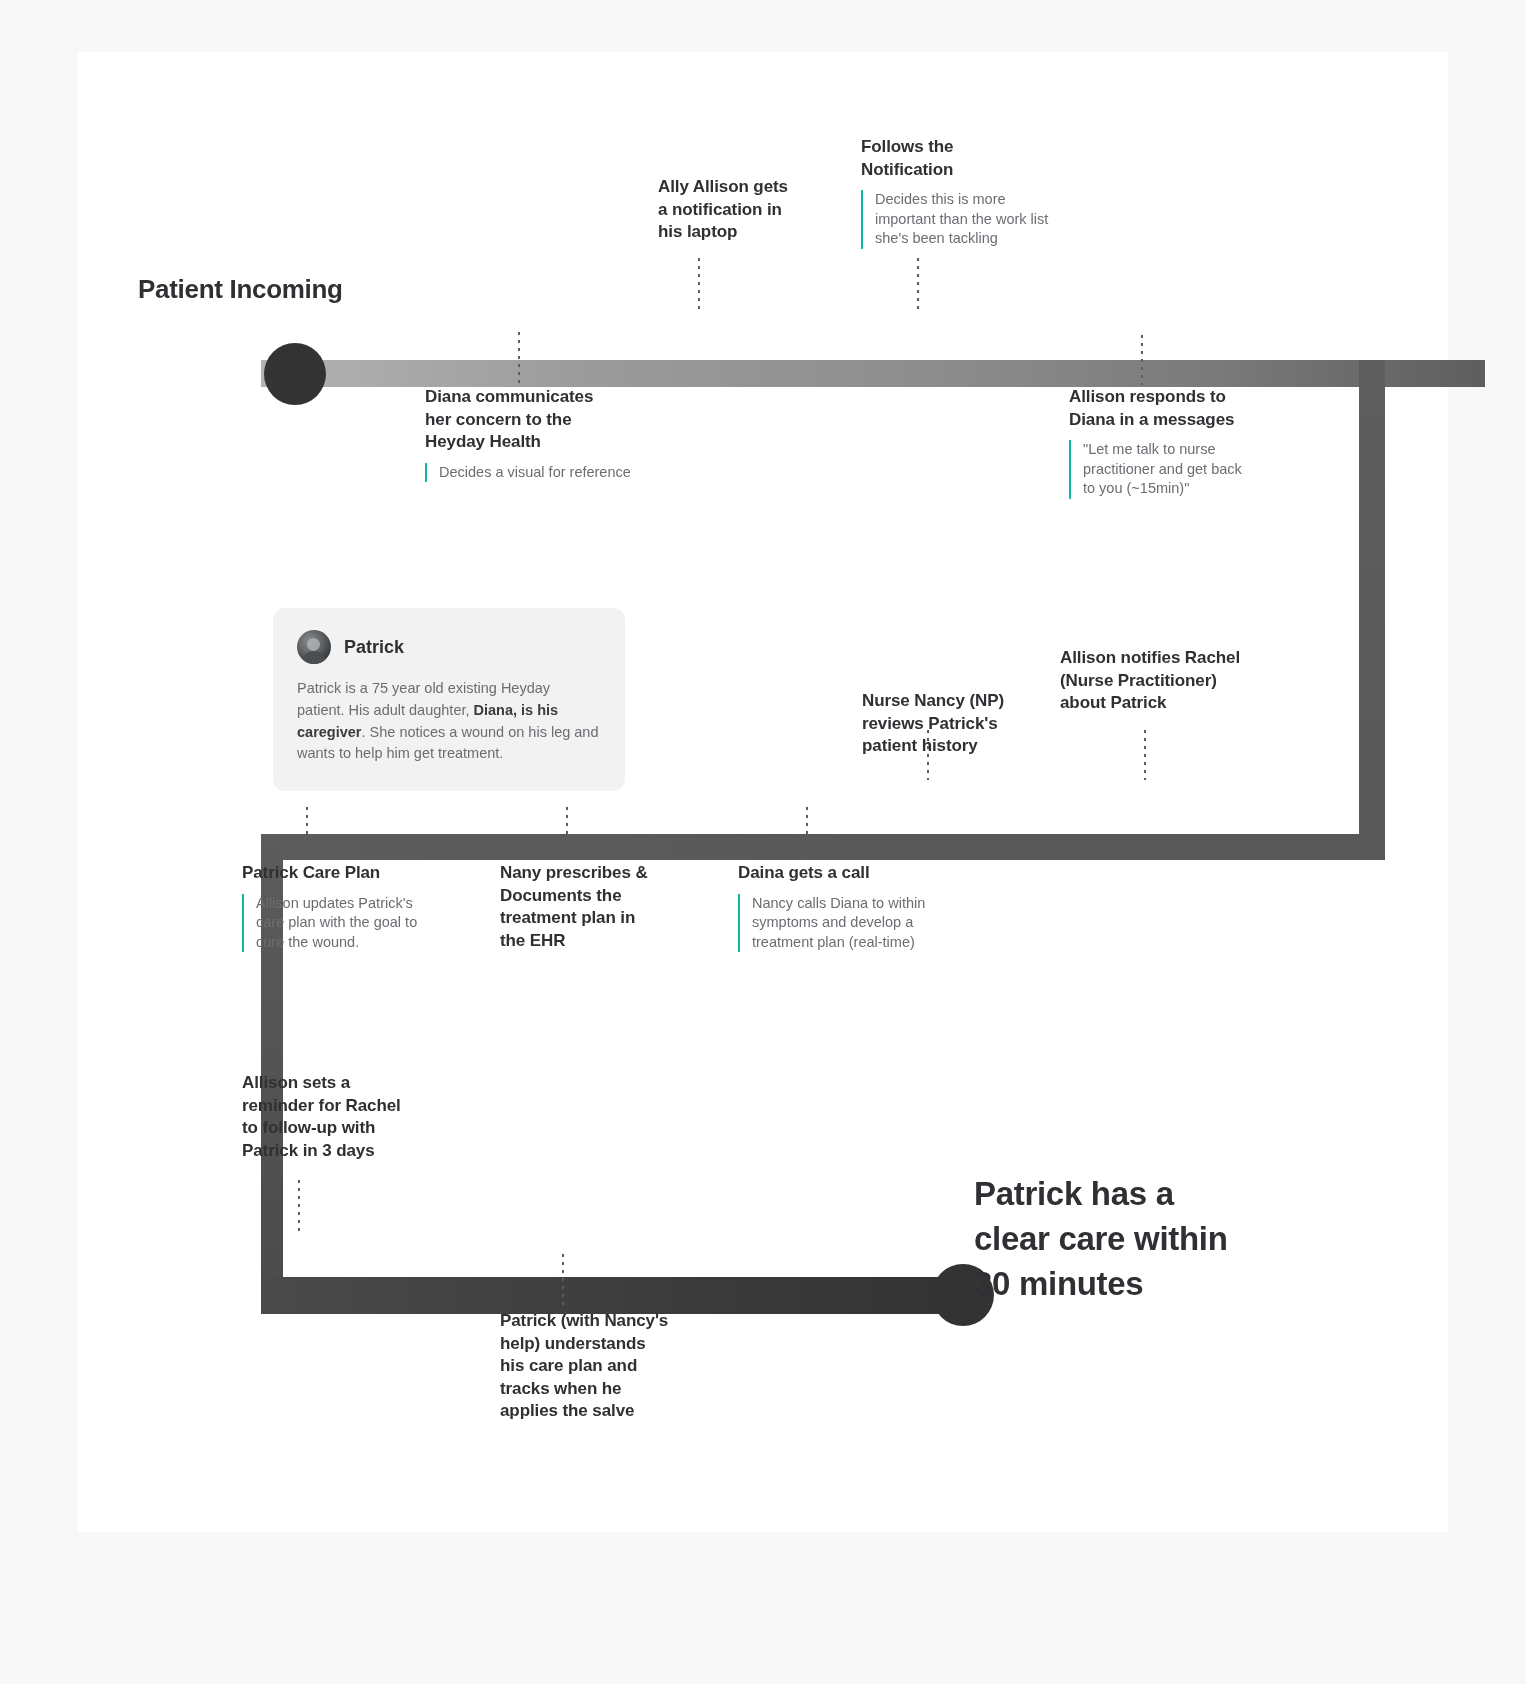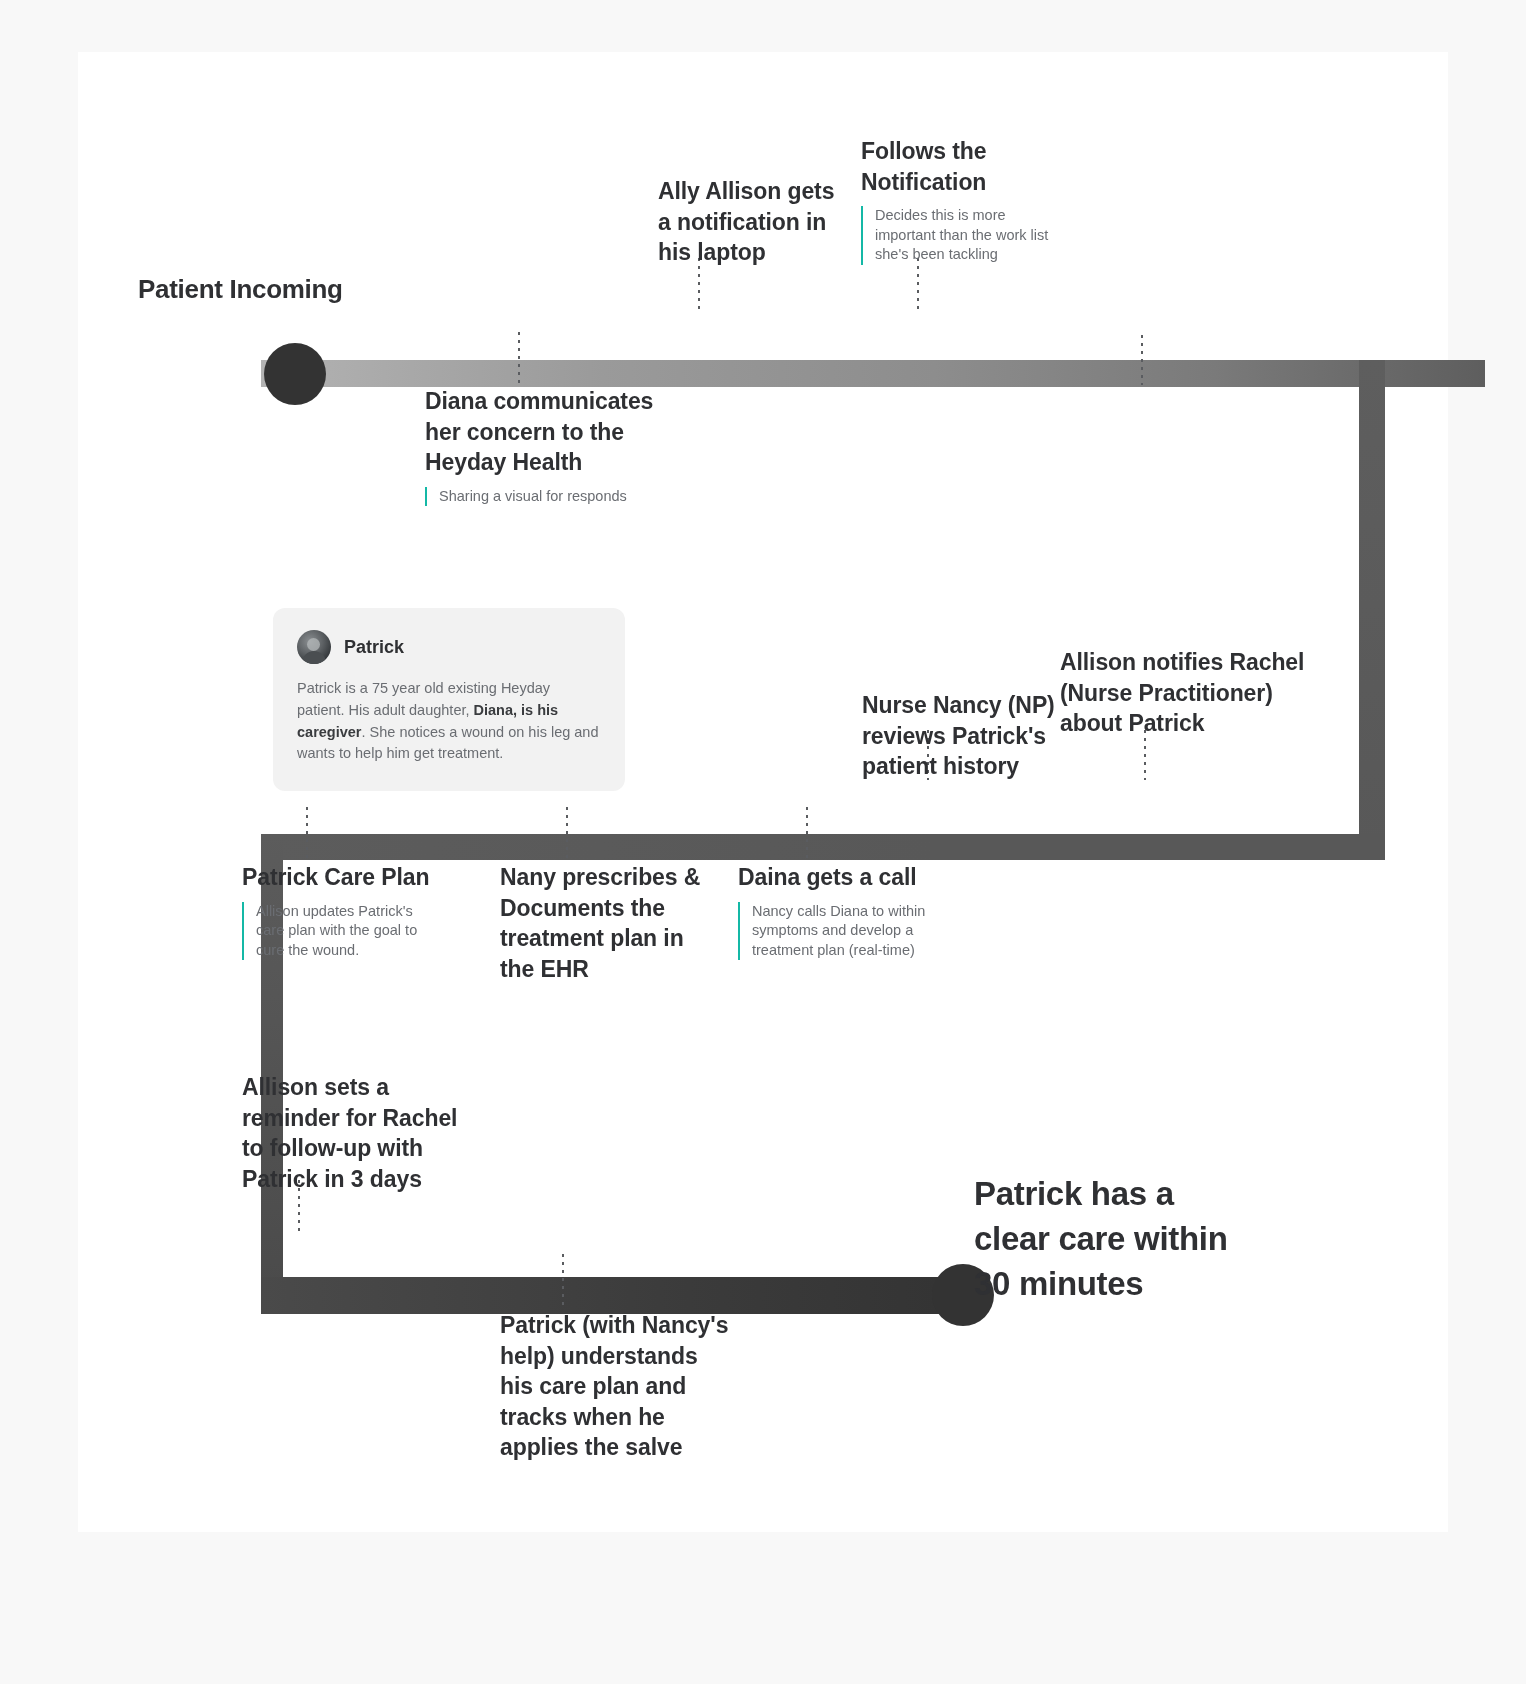"Follows the" .block .title { font-size: 23px -> 17px }
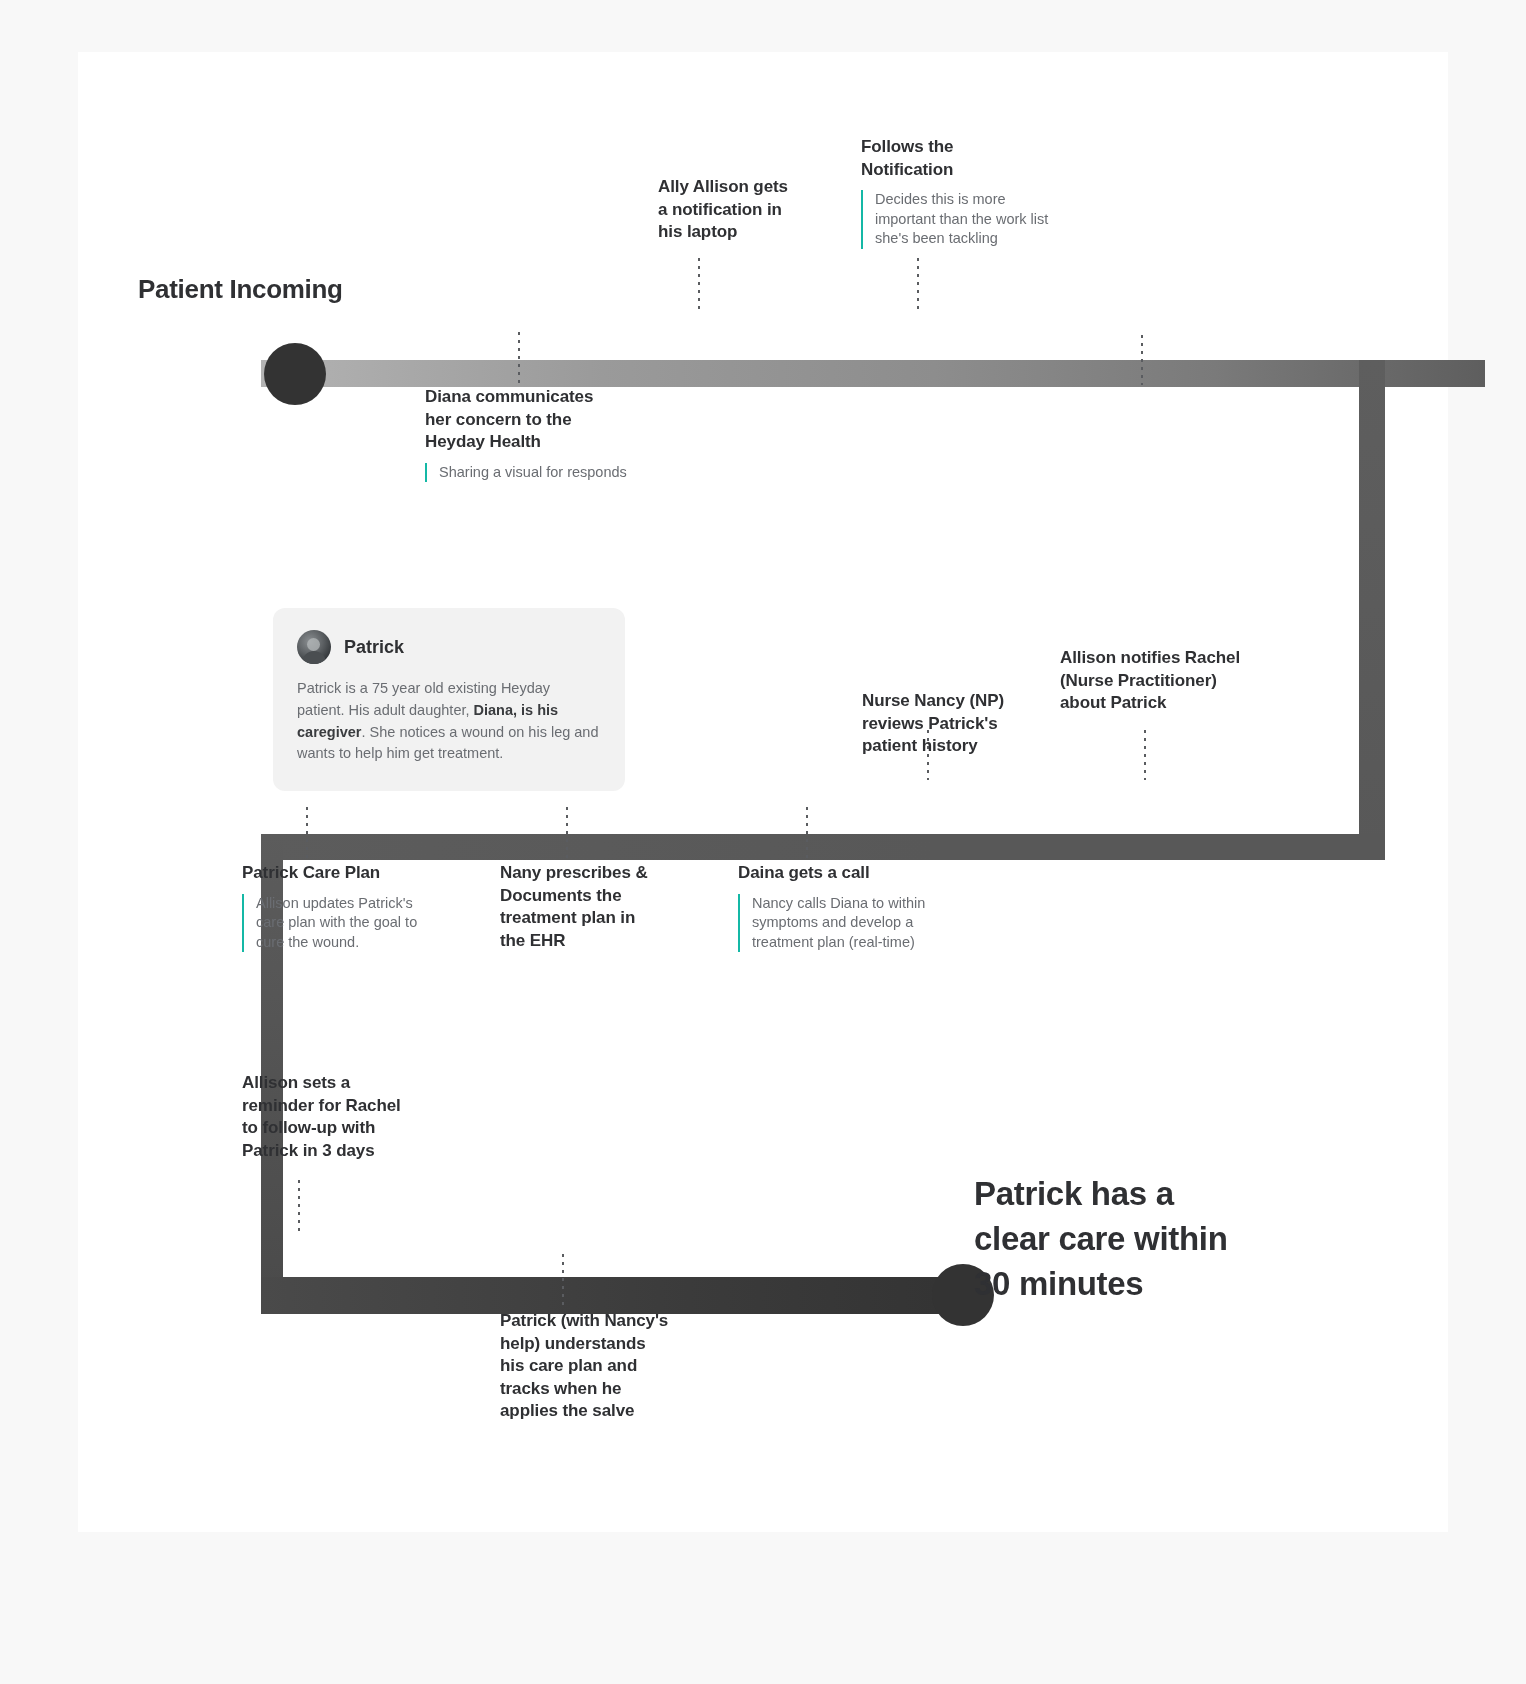"Allison responds to" div.block { html: none -> <div> <div>Allison responds to Diana in a messages</div> <div>"Let me talk to nurse practitioner and get back to you (~15min)"</div> </div> }
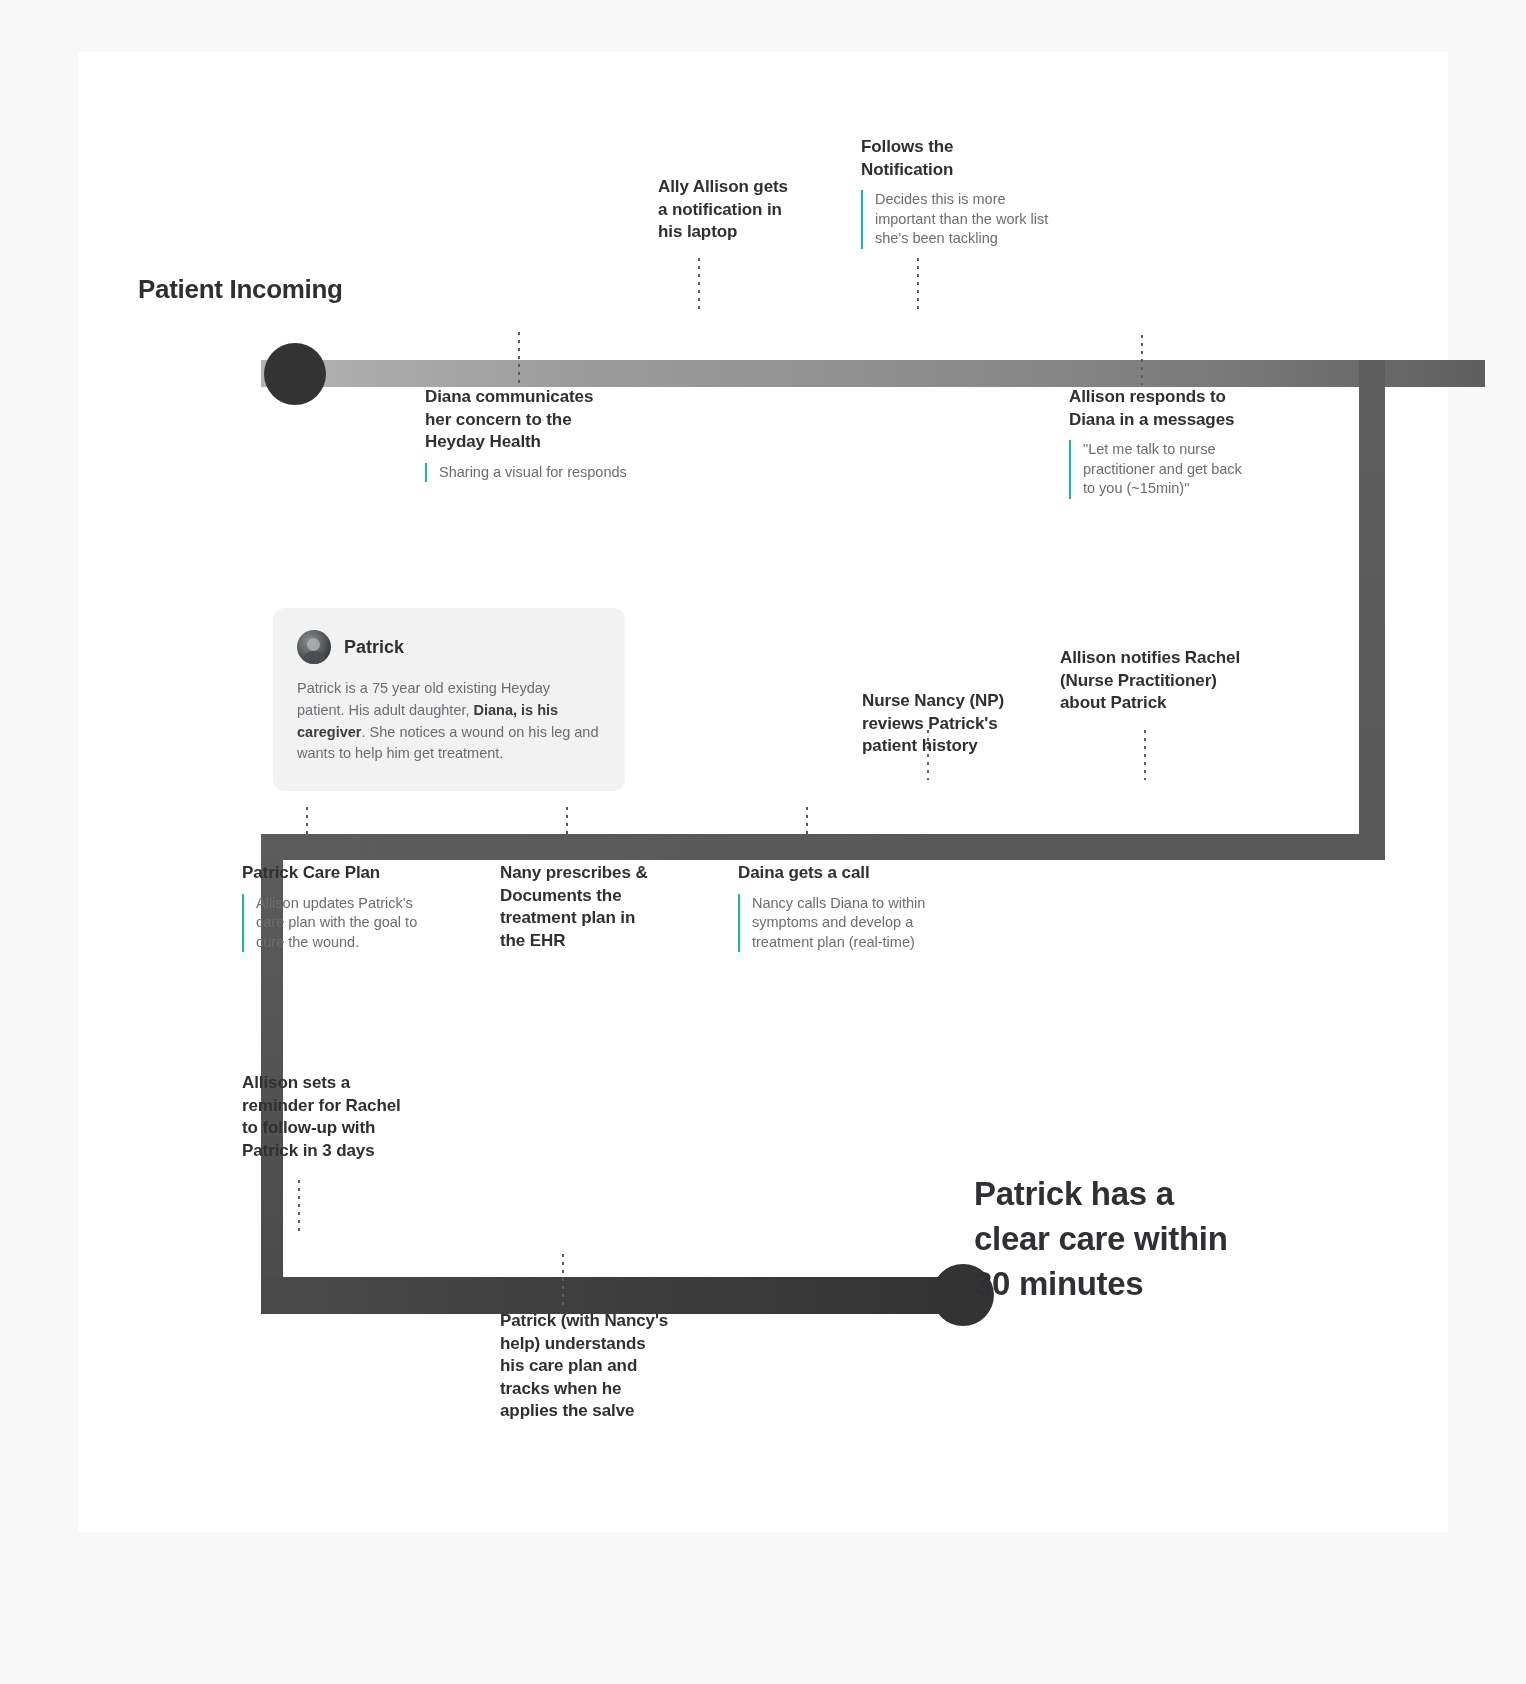"Sharing a visual for responds" div.sub { text: Sharing a visual for responds -> Decides a visual for reference }
